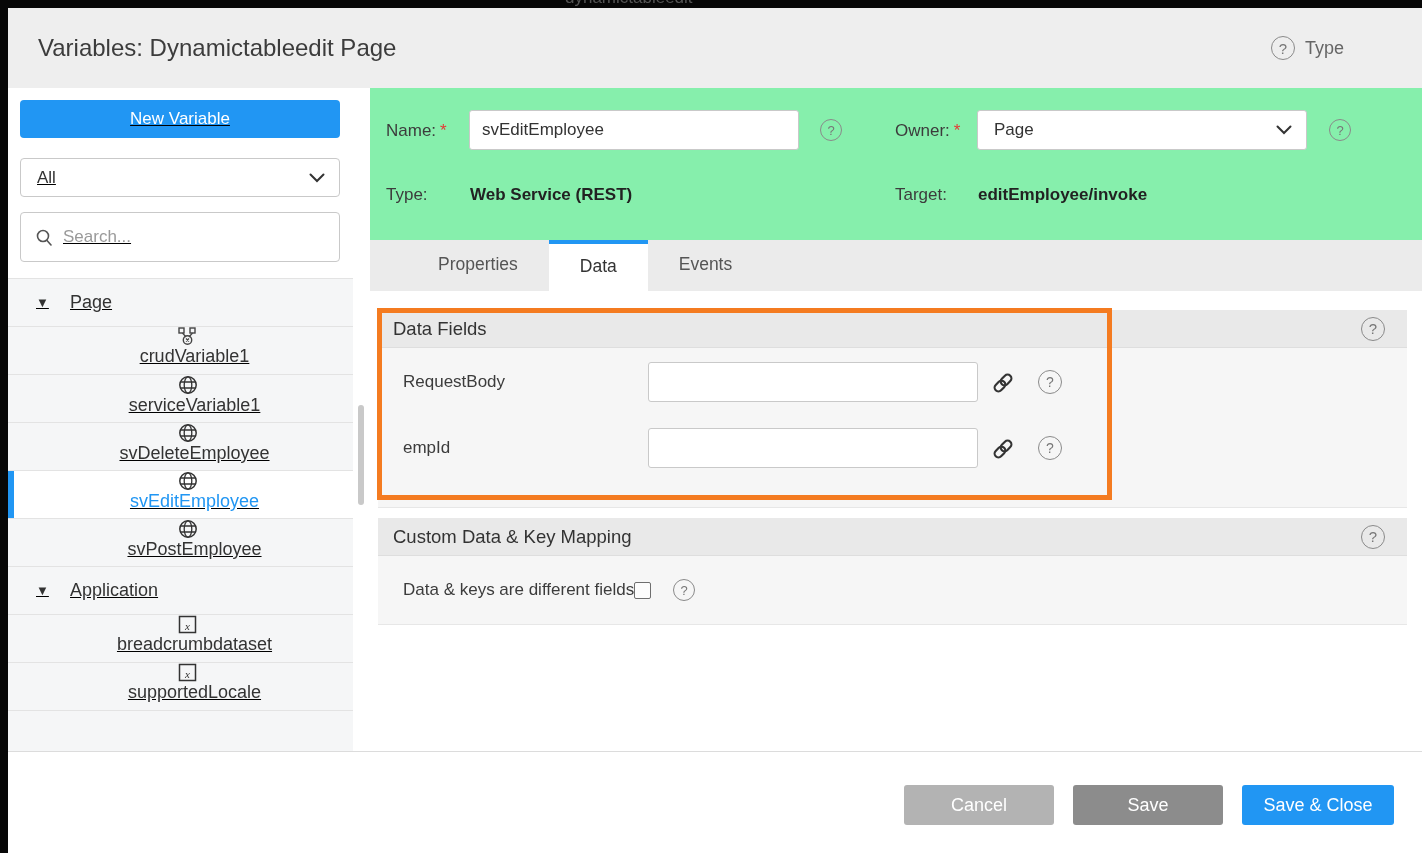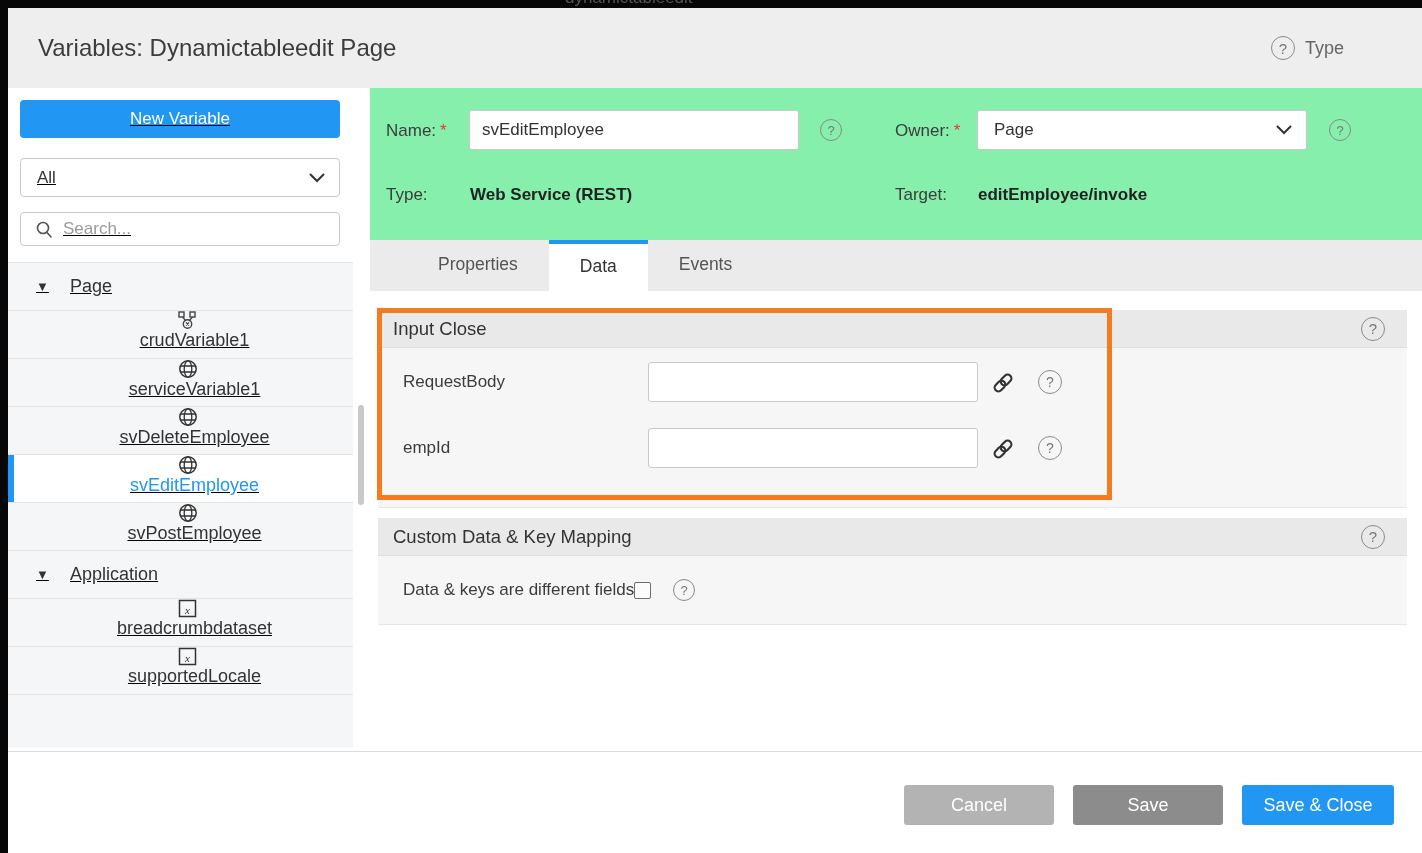"Search..." .search-box { height: 34px -> 50px }
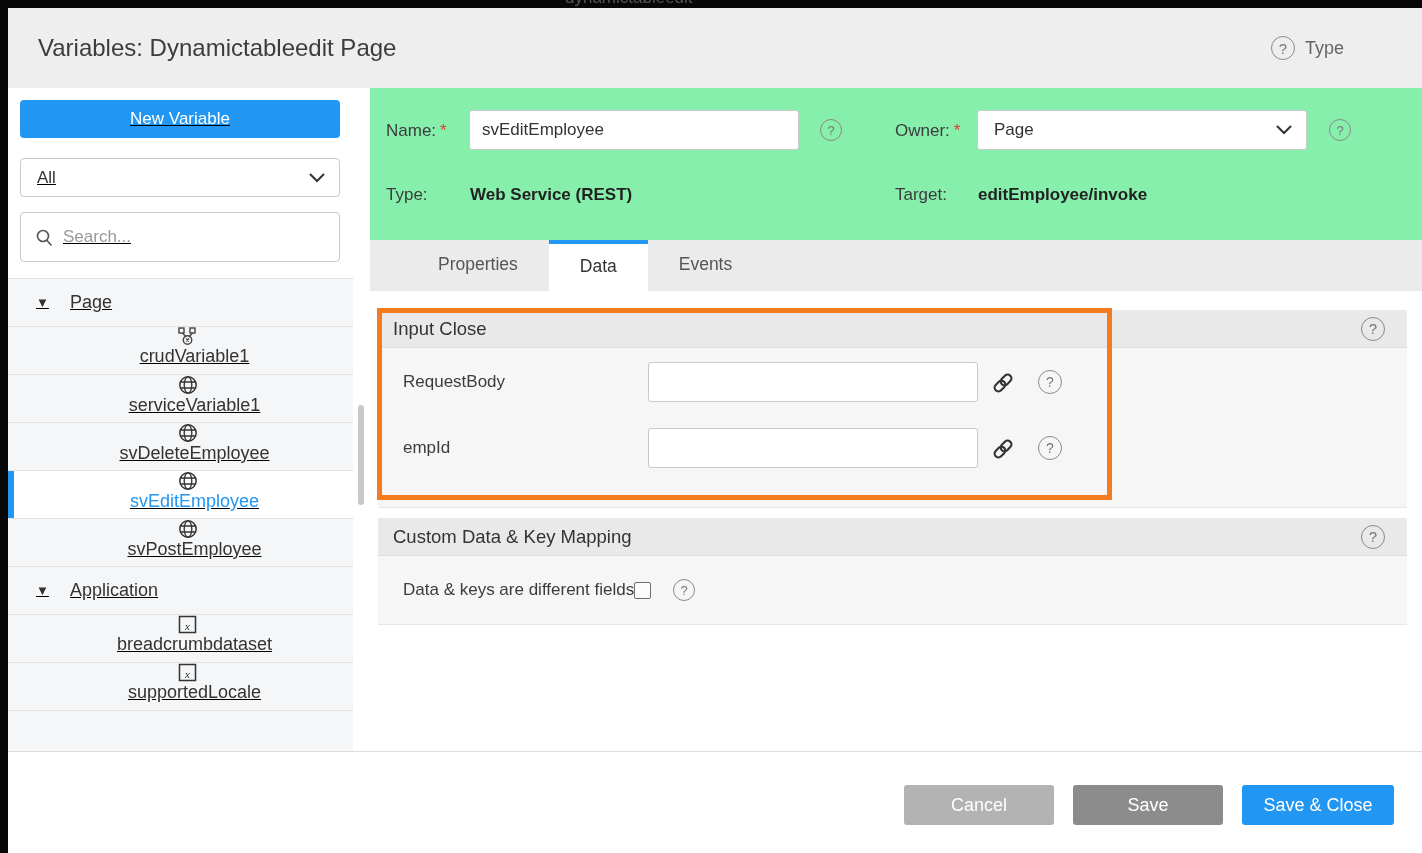"Input Close" span.sec-title { text: Input Close -> Data Fields }
